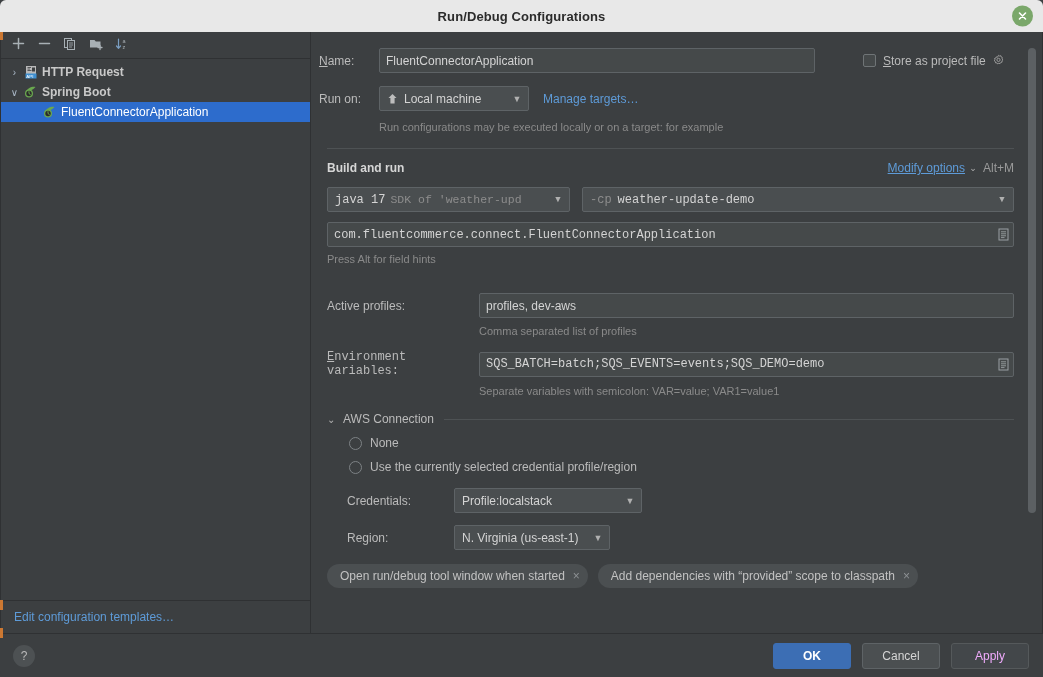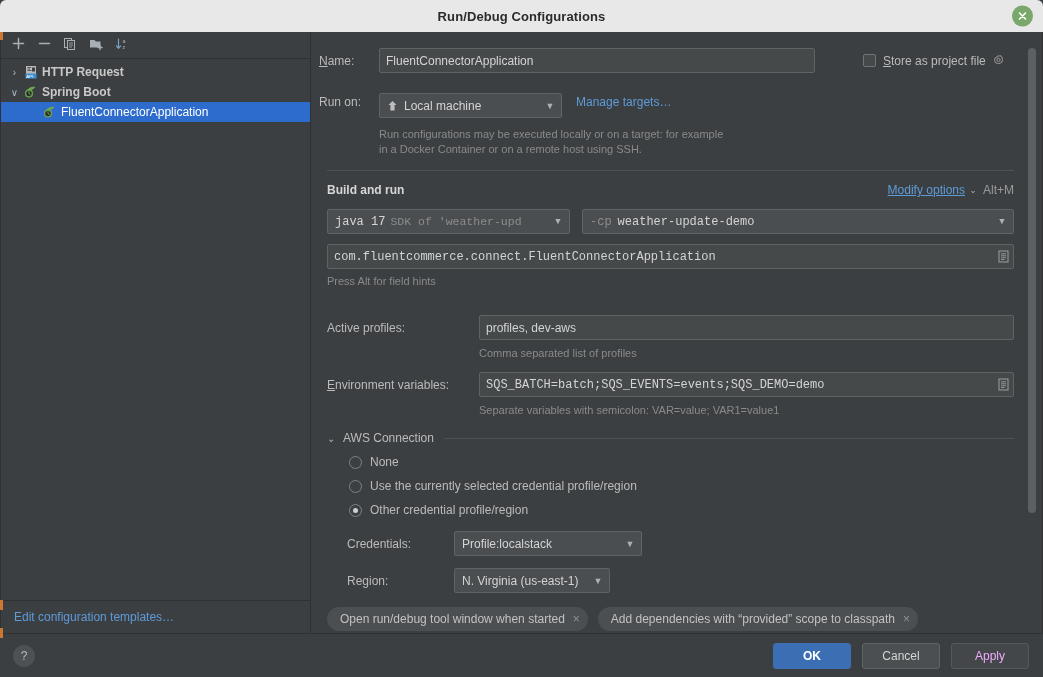"Local machine" div.combo { margin-top: 7px -> none; width: 183px -> 150px }
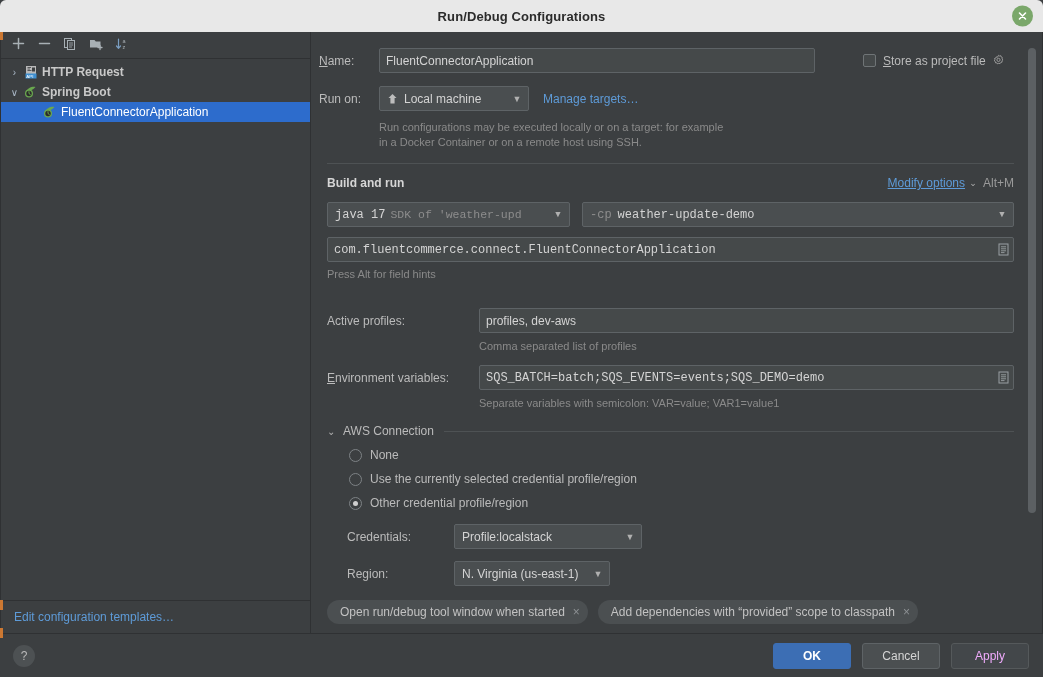"in a Docker Container or" div.hint { html: <div>in a Docker Container or on a remote host using SSH.</div> -> none }
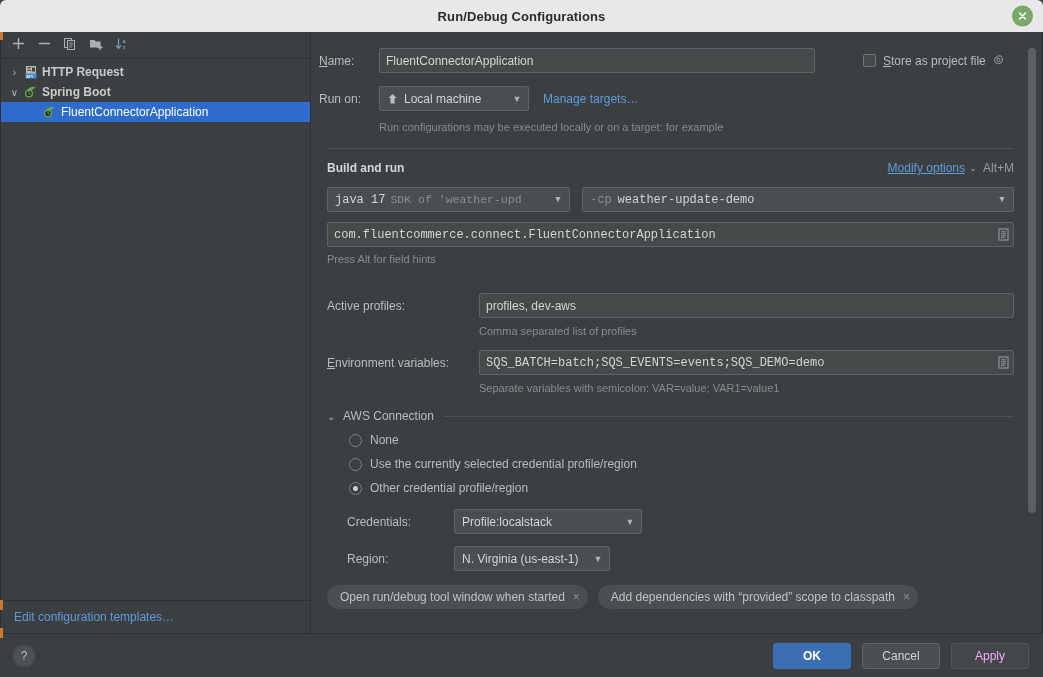"Environment variables:" div.lbl { font-family: none -> Liberation Mono, monospace }
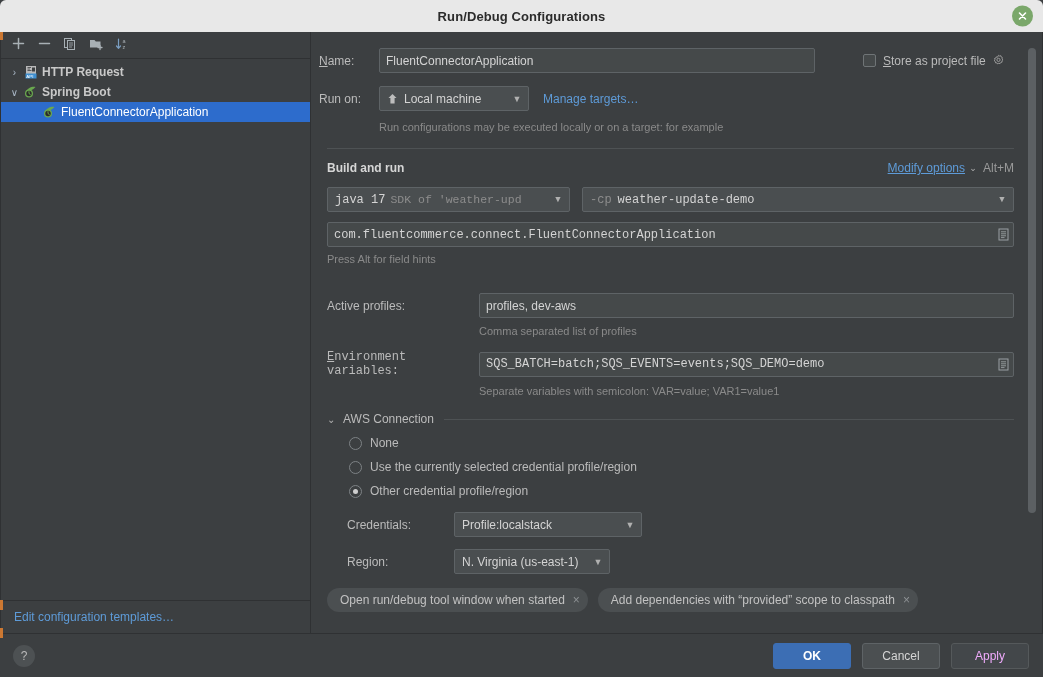"Other credential profile/region" div.row { html: <div> <span></span> <span>Other credential profile/region</span> </div> -> none }
